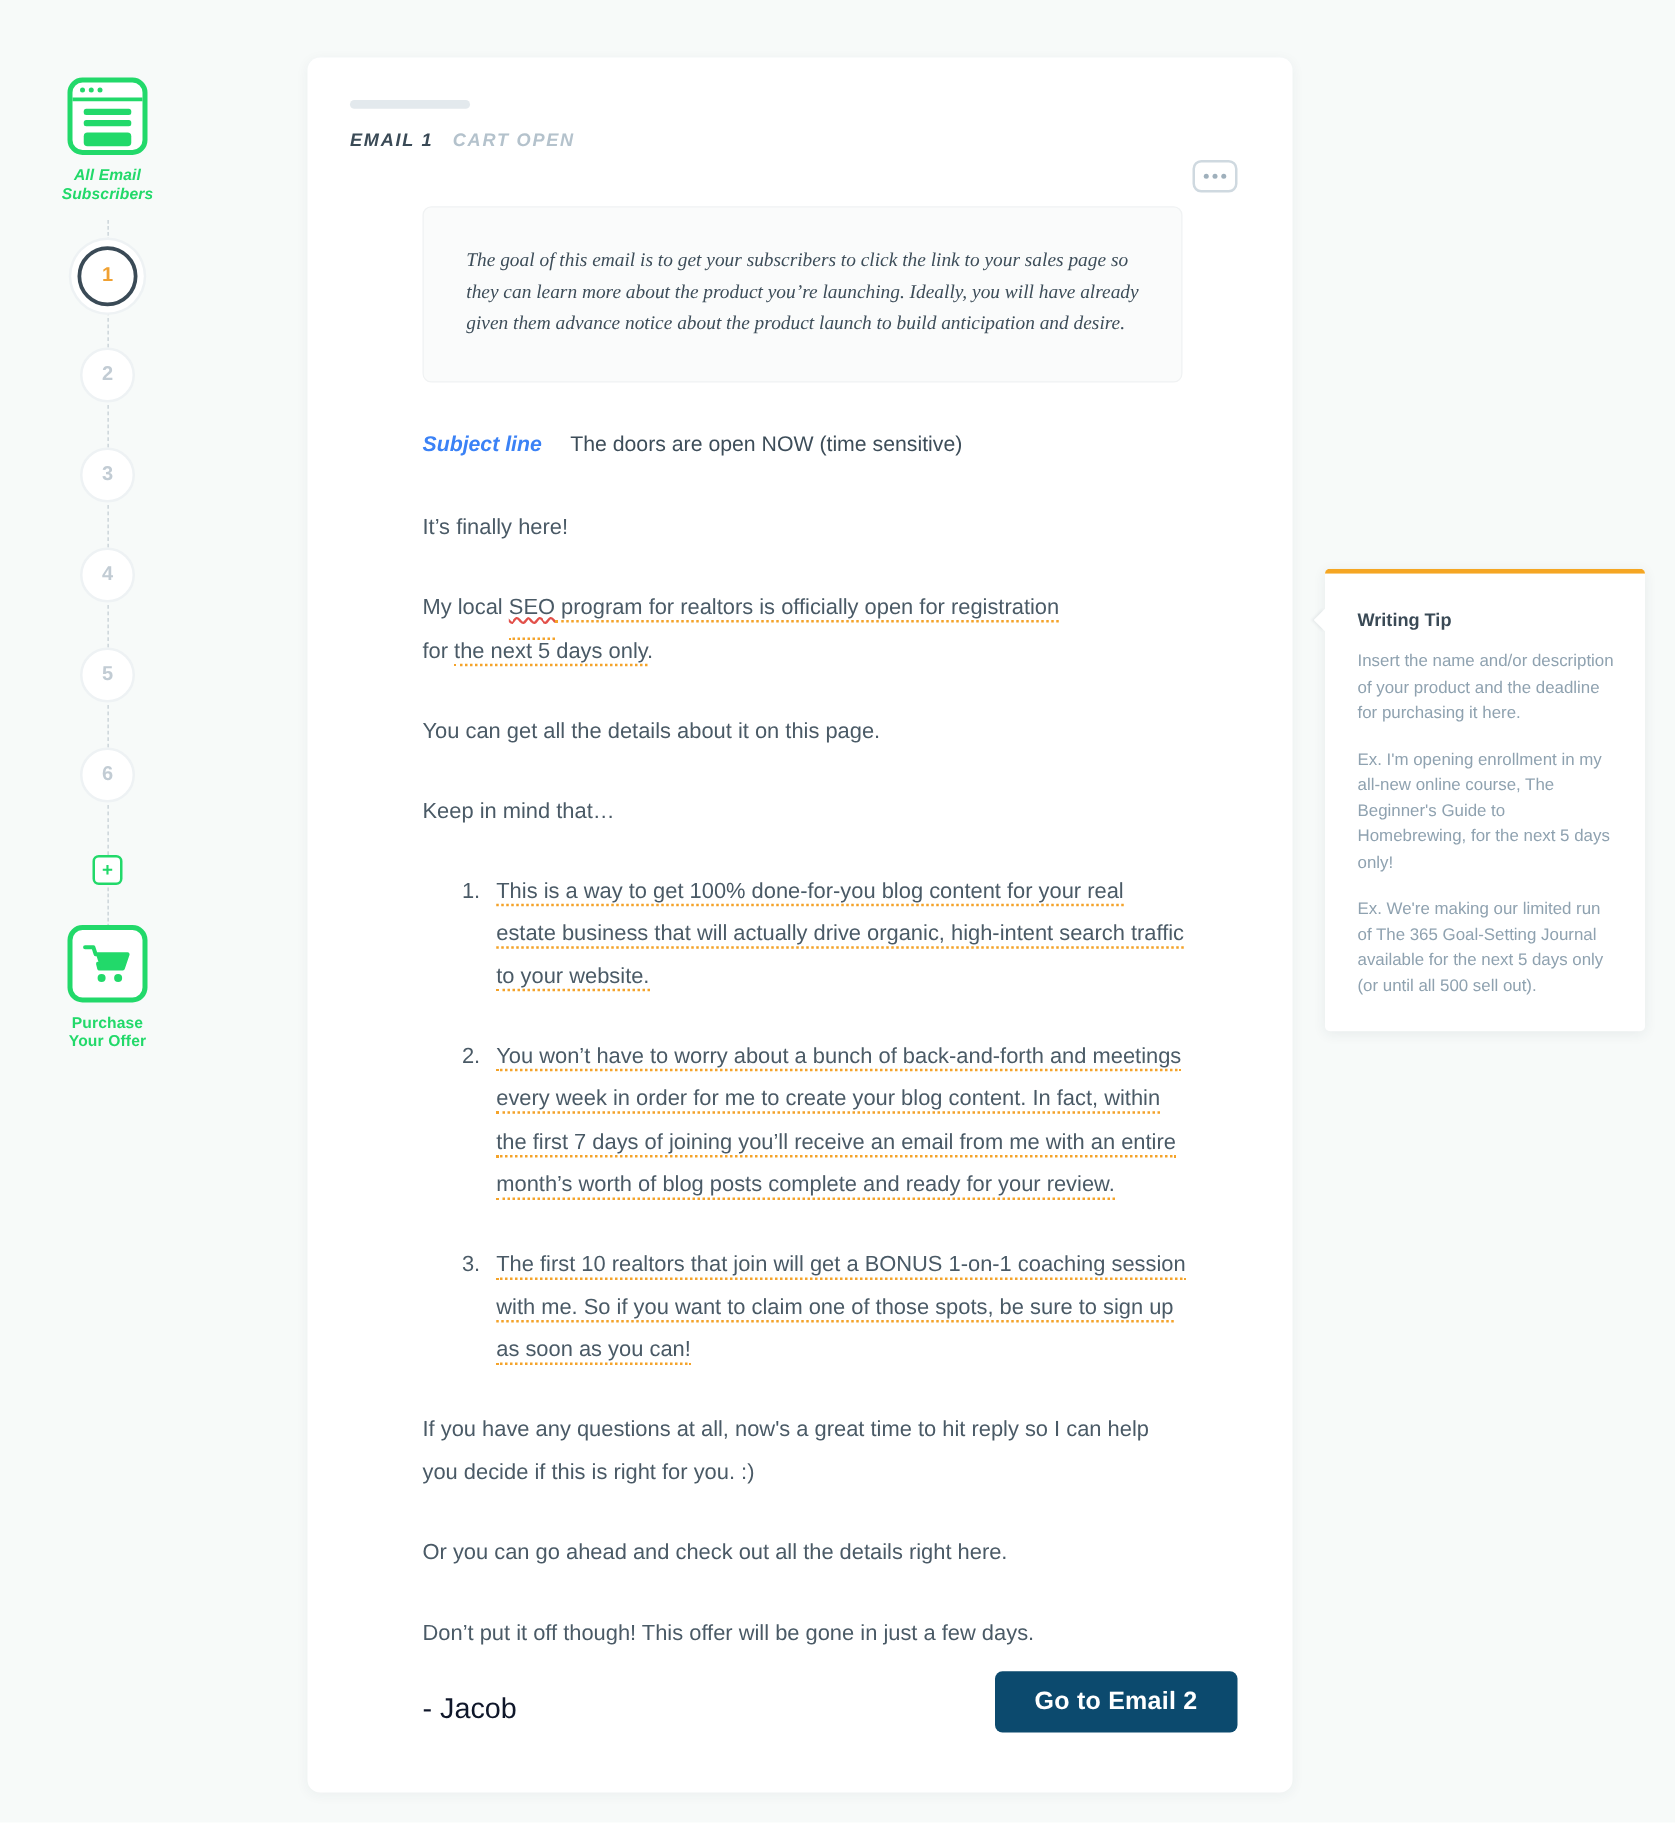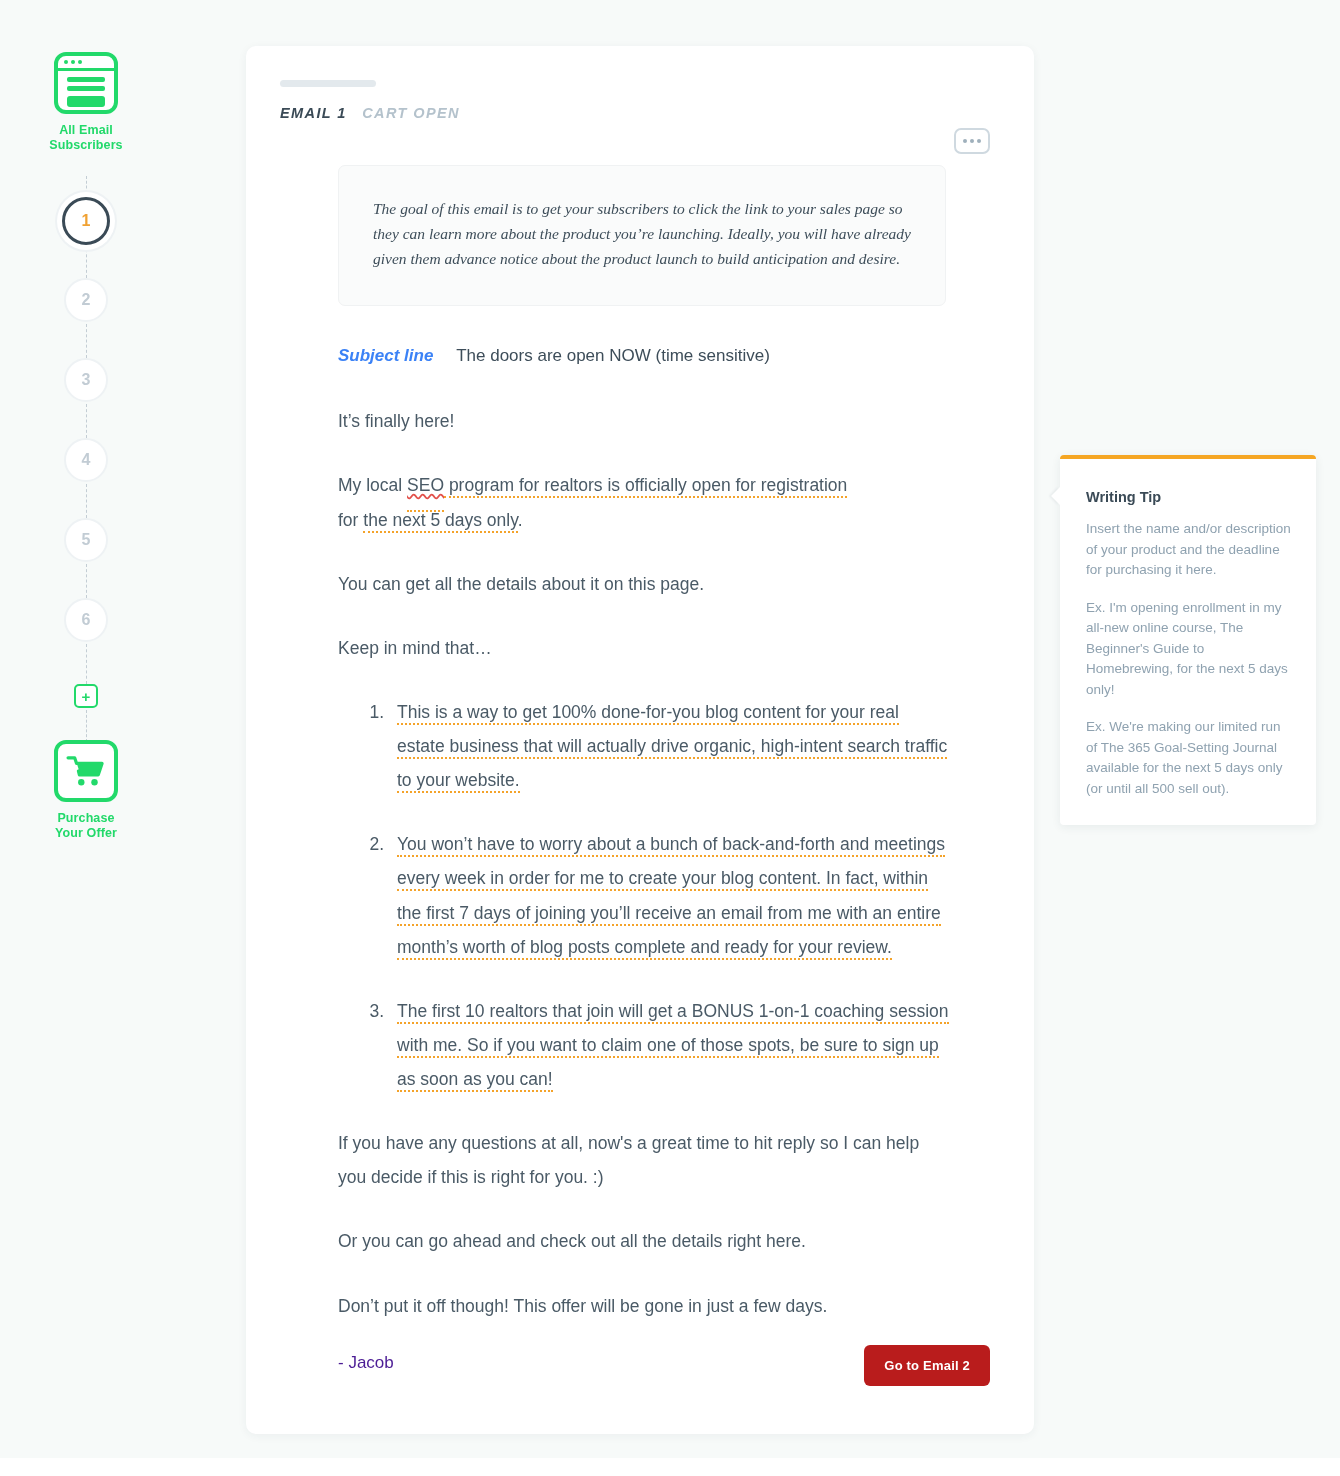"All Email" .node-browser { font-style: none -> italic; top: 52px -> 62px }
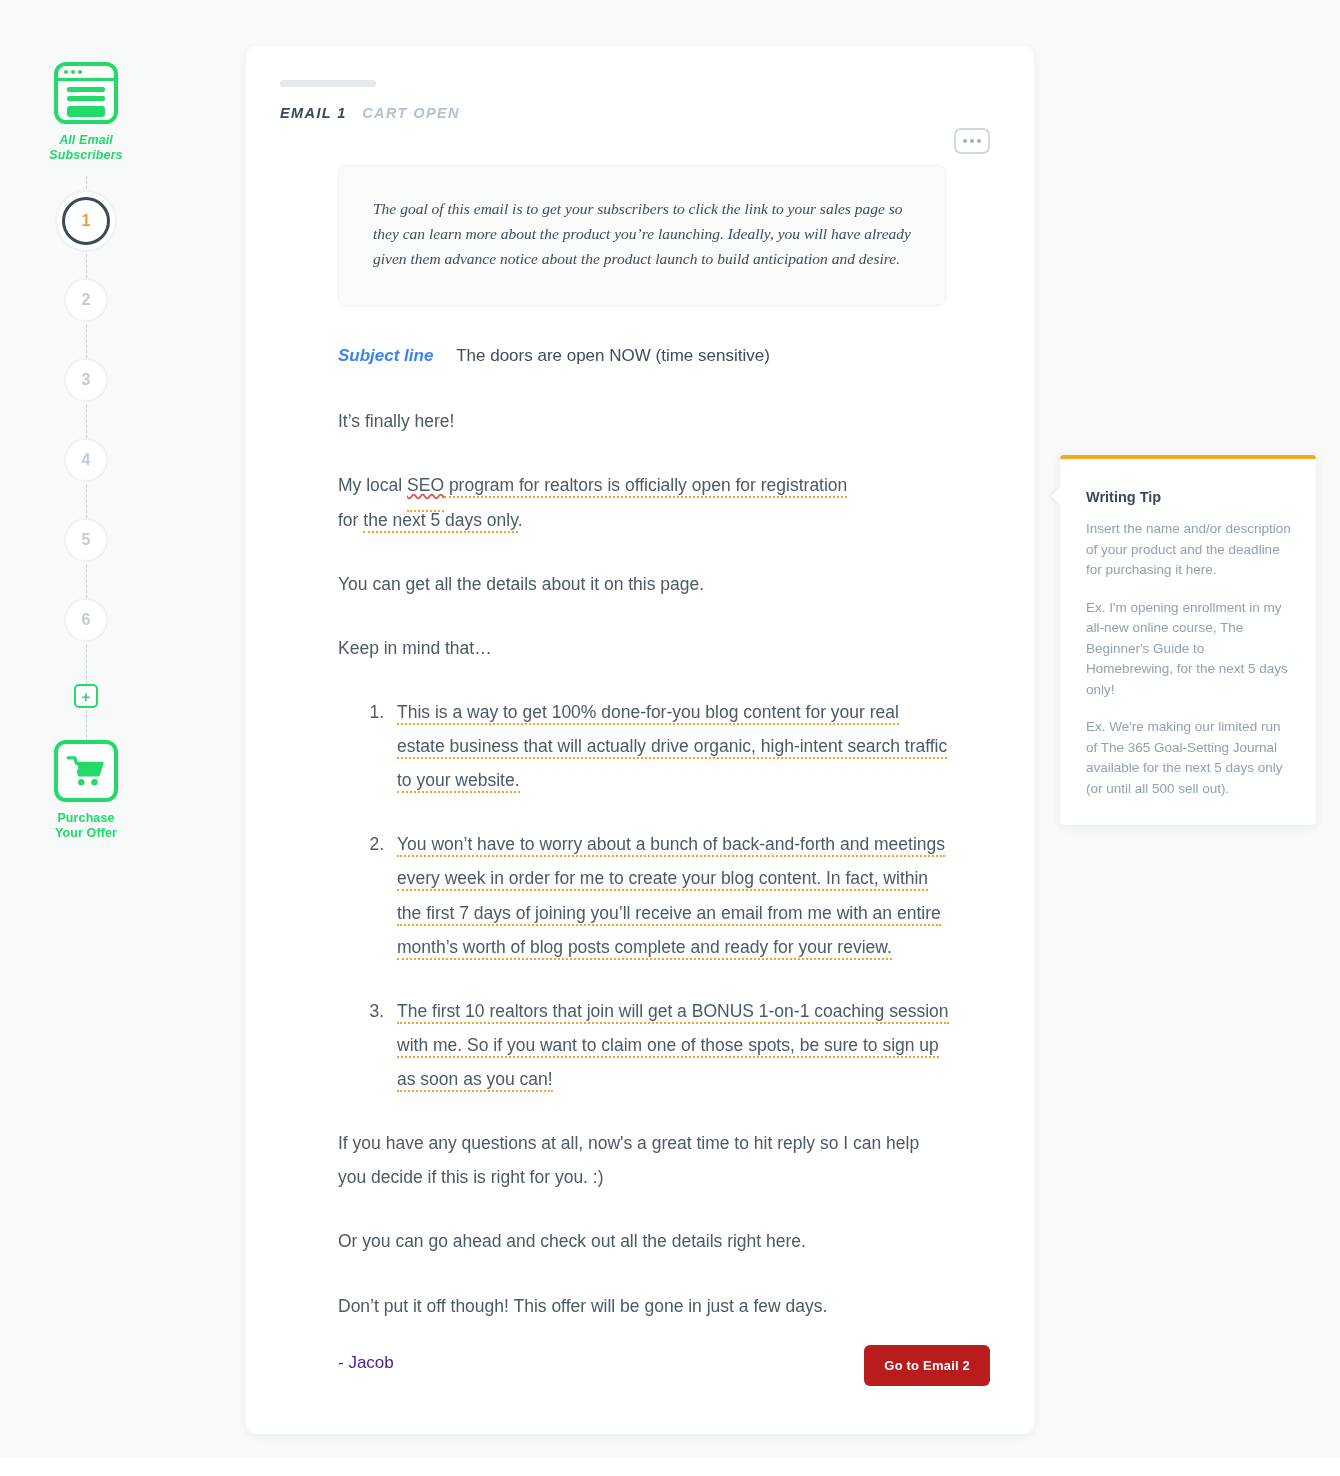"- Jacob" .sig { color: #4c1d95 -> #0f172a; font-size: 17px -> 23px }
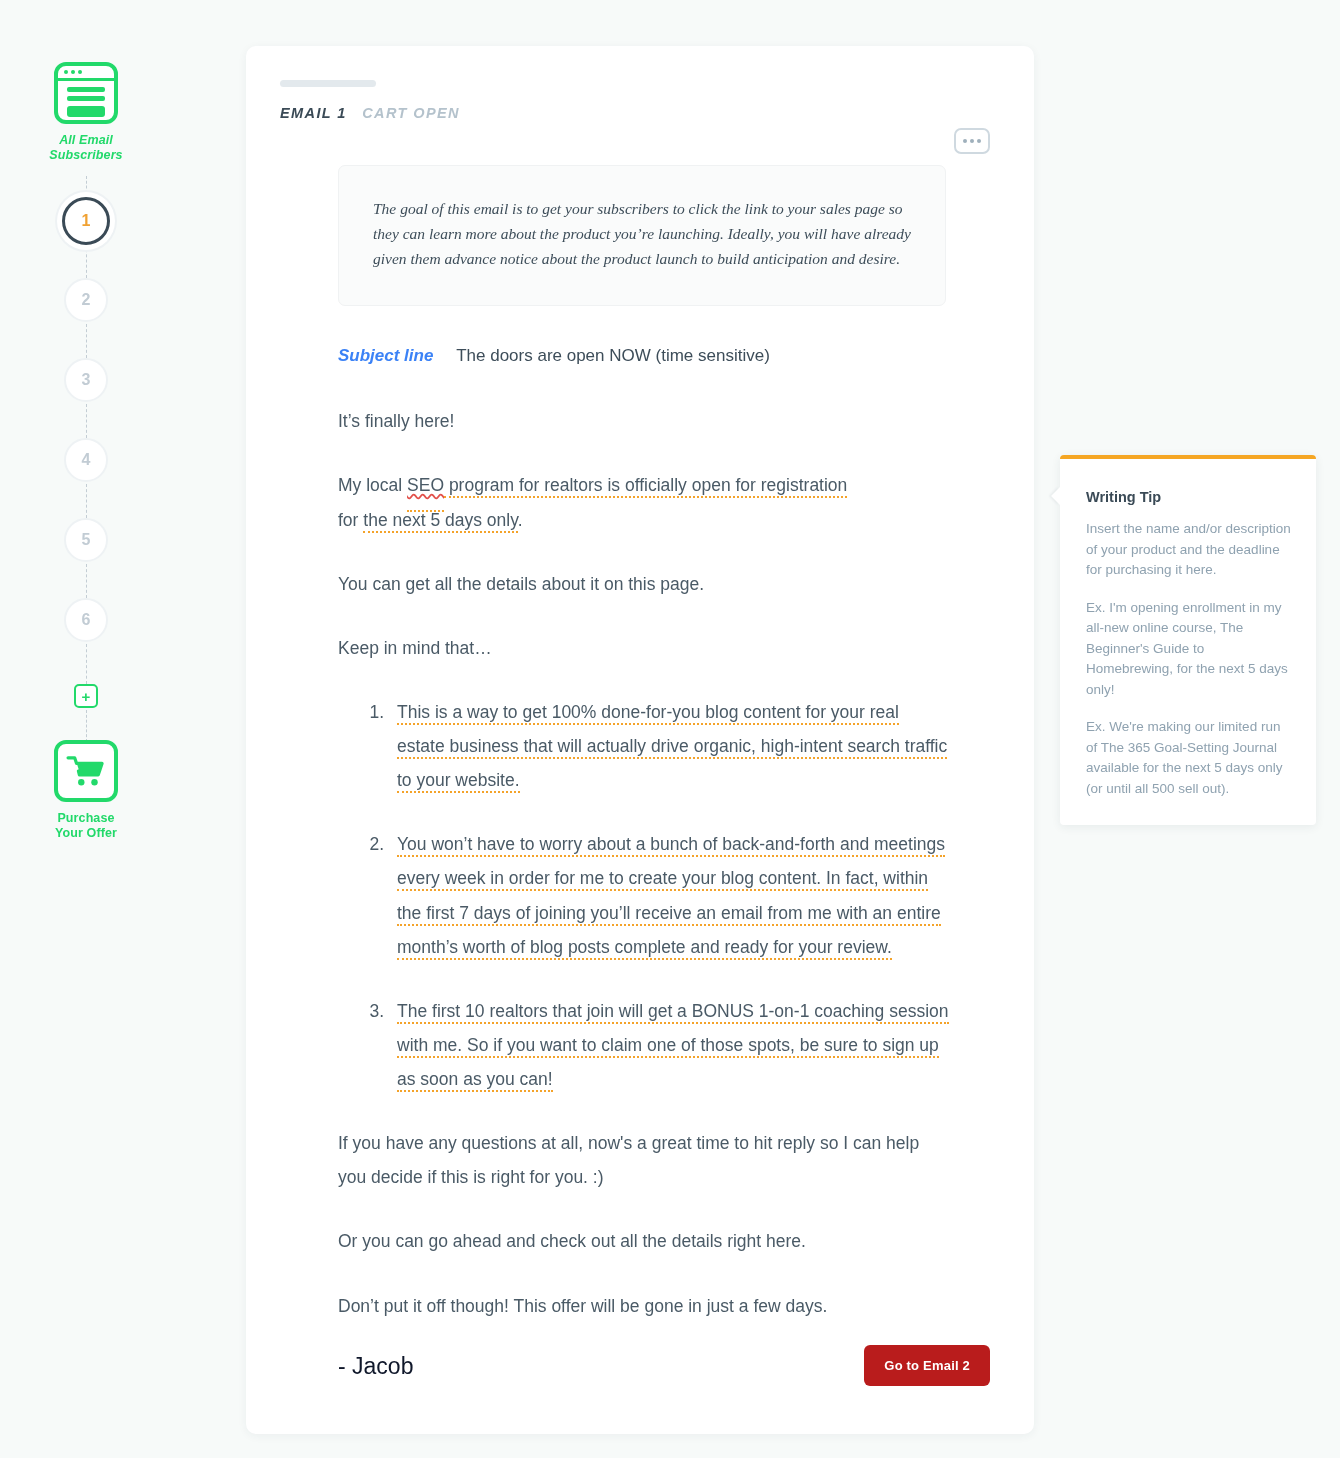"Go to Email 2" .next-btn { background: #b91c1c -> #0c4a6e; font-size: 13px -> 20px; padding: 13px 20px -> 13px 32px }
